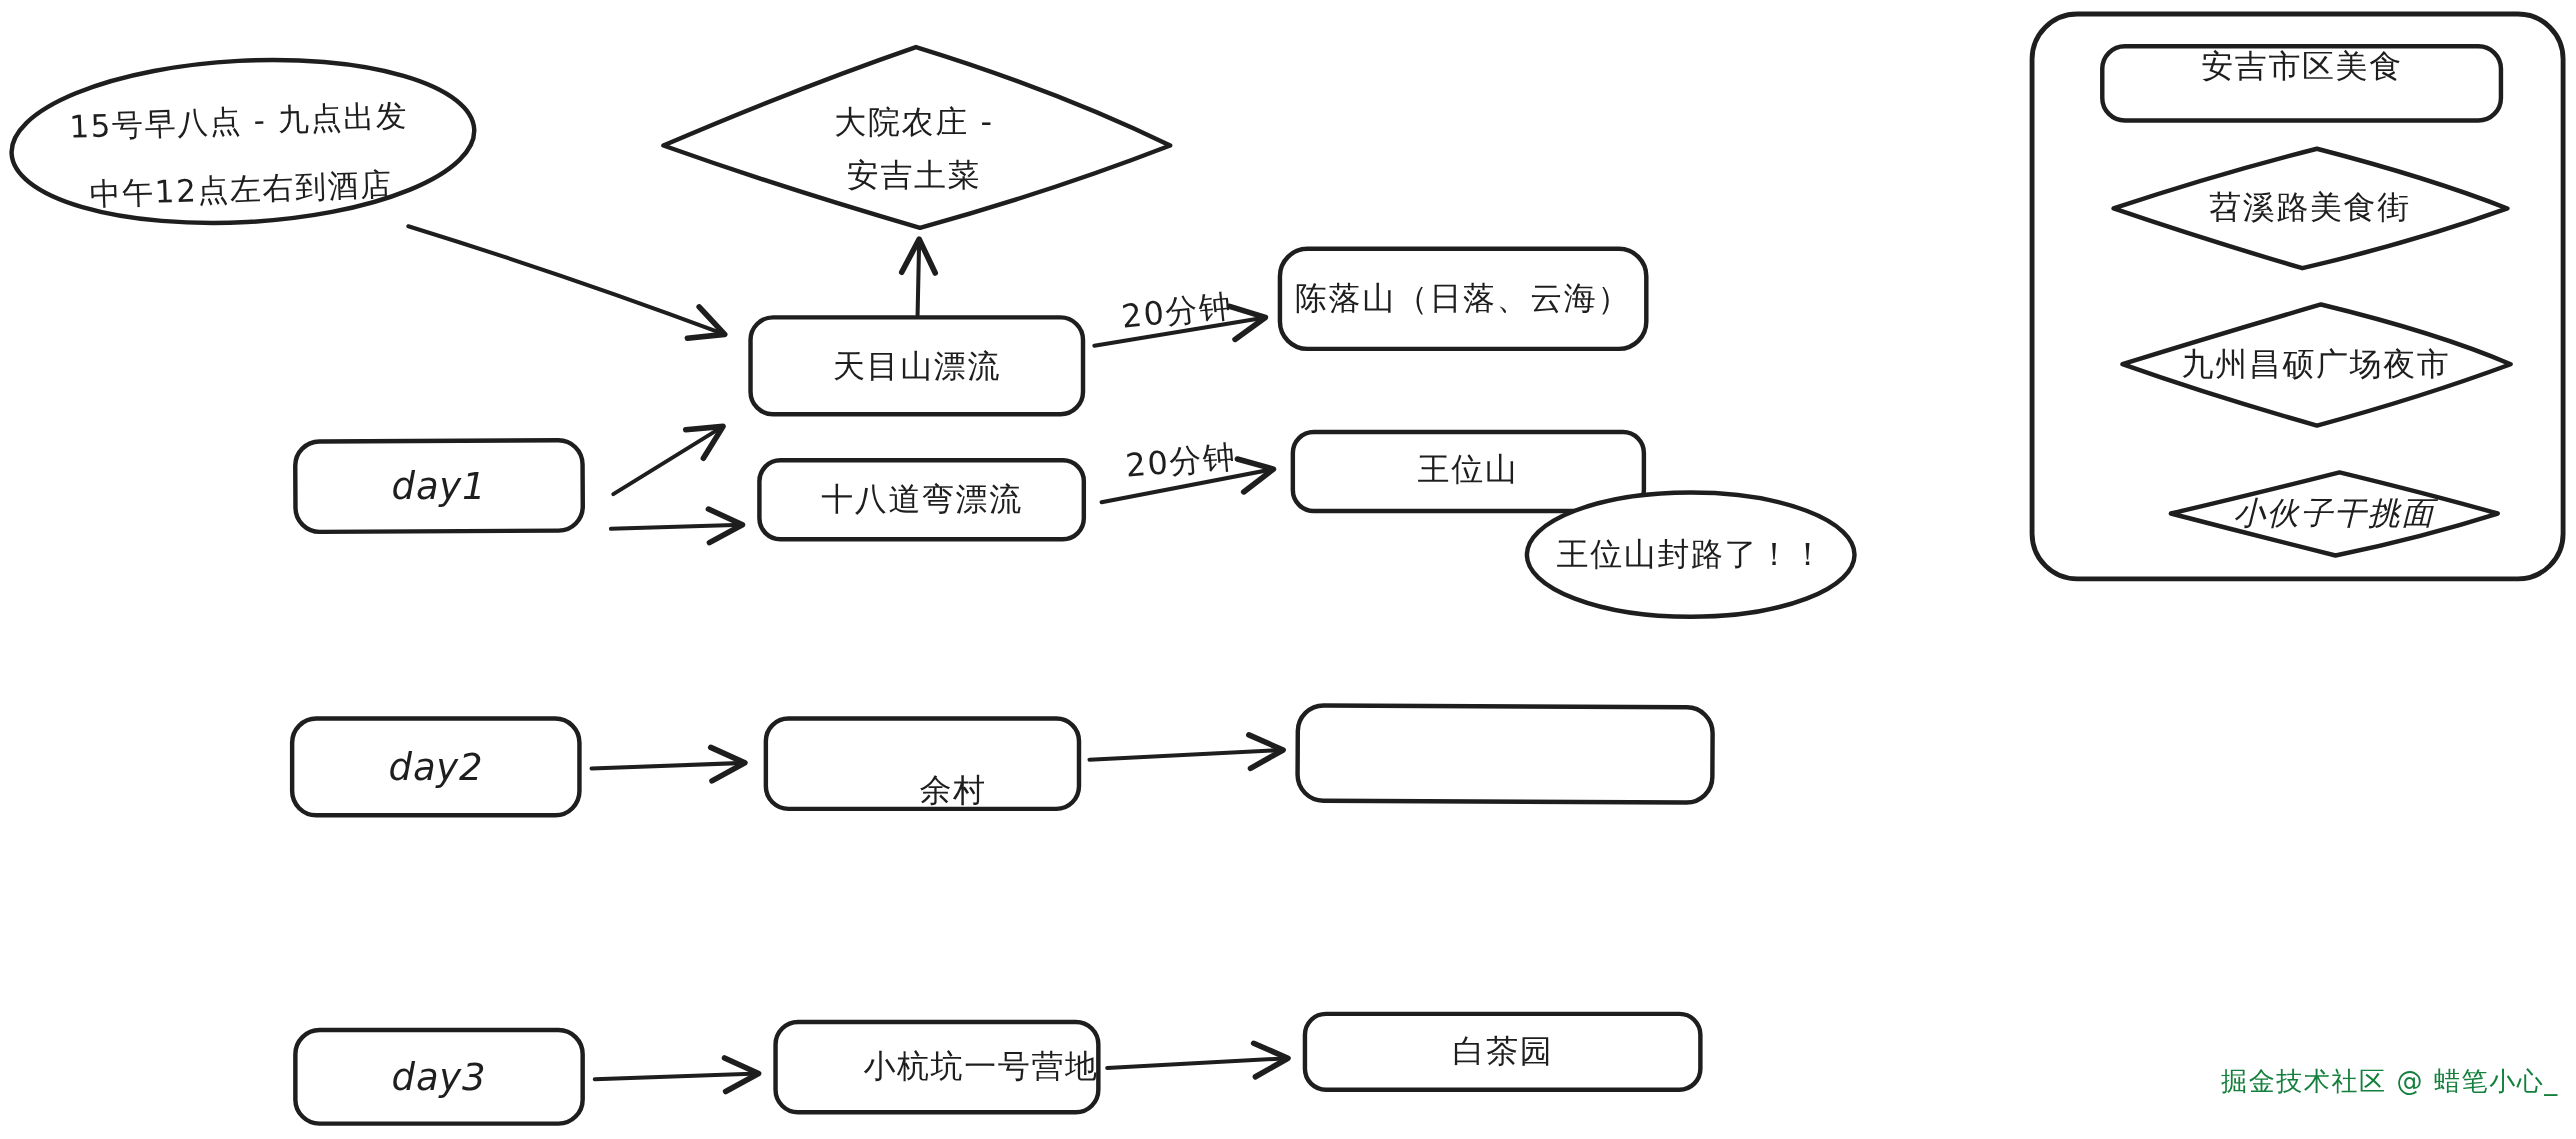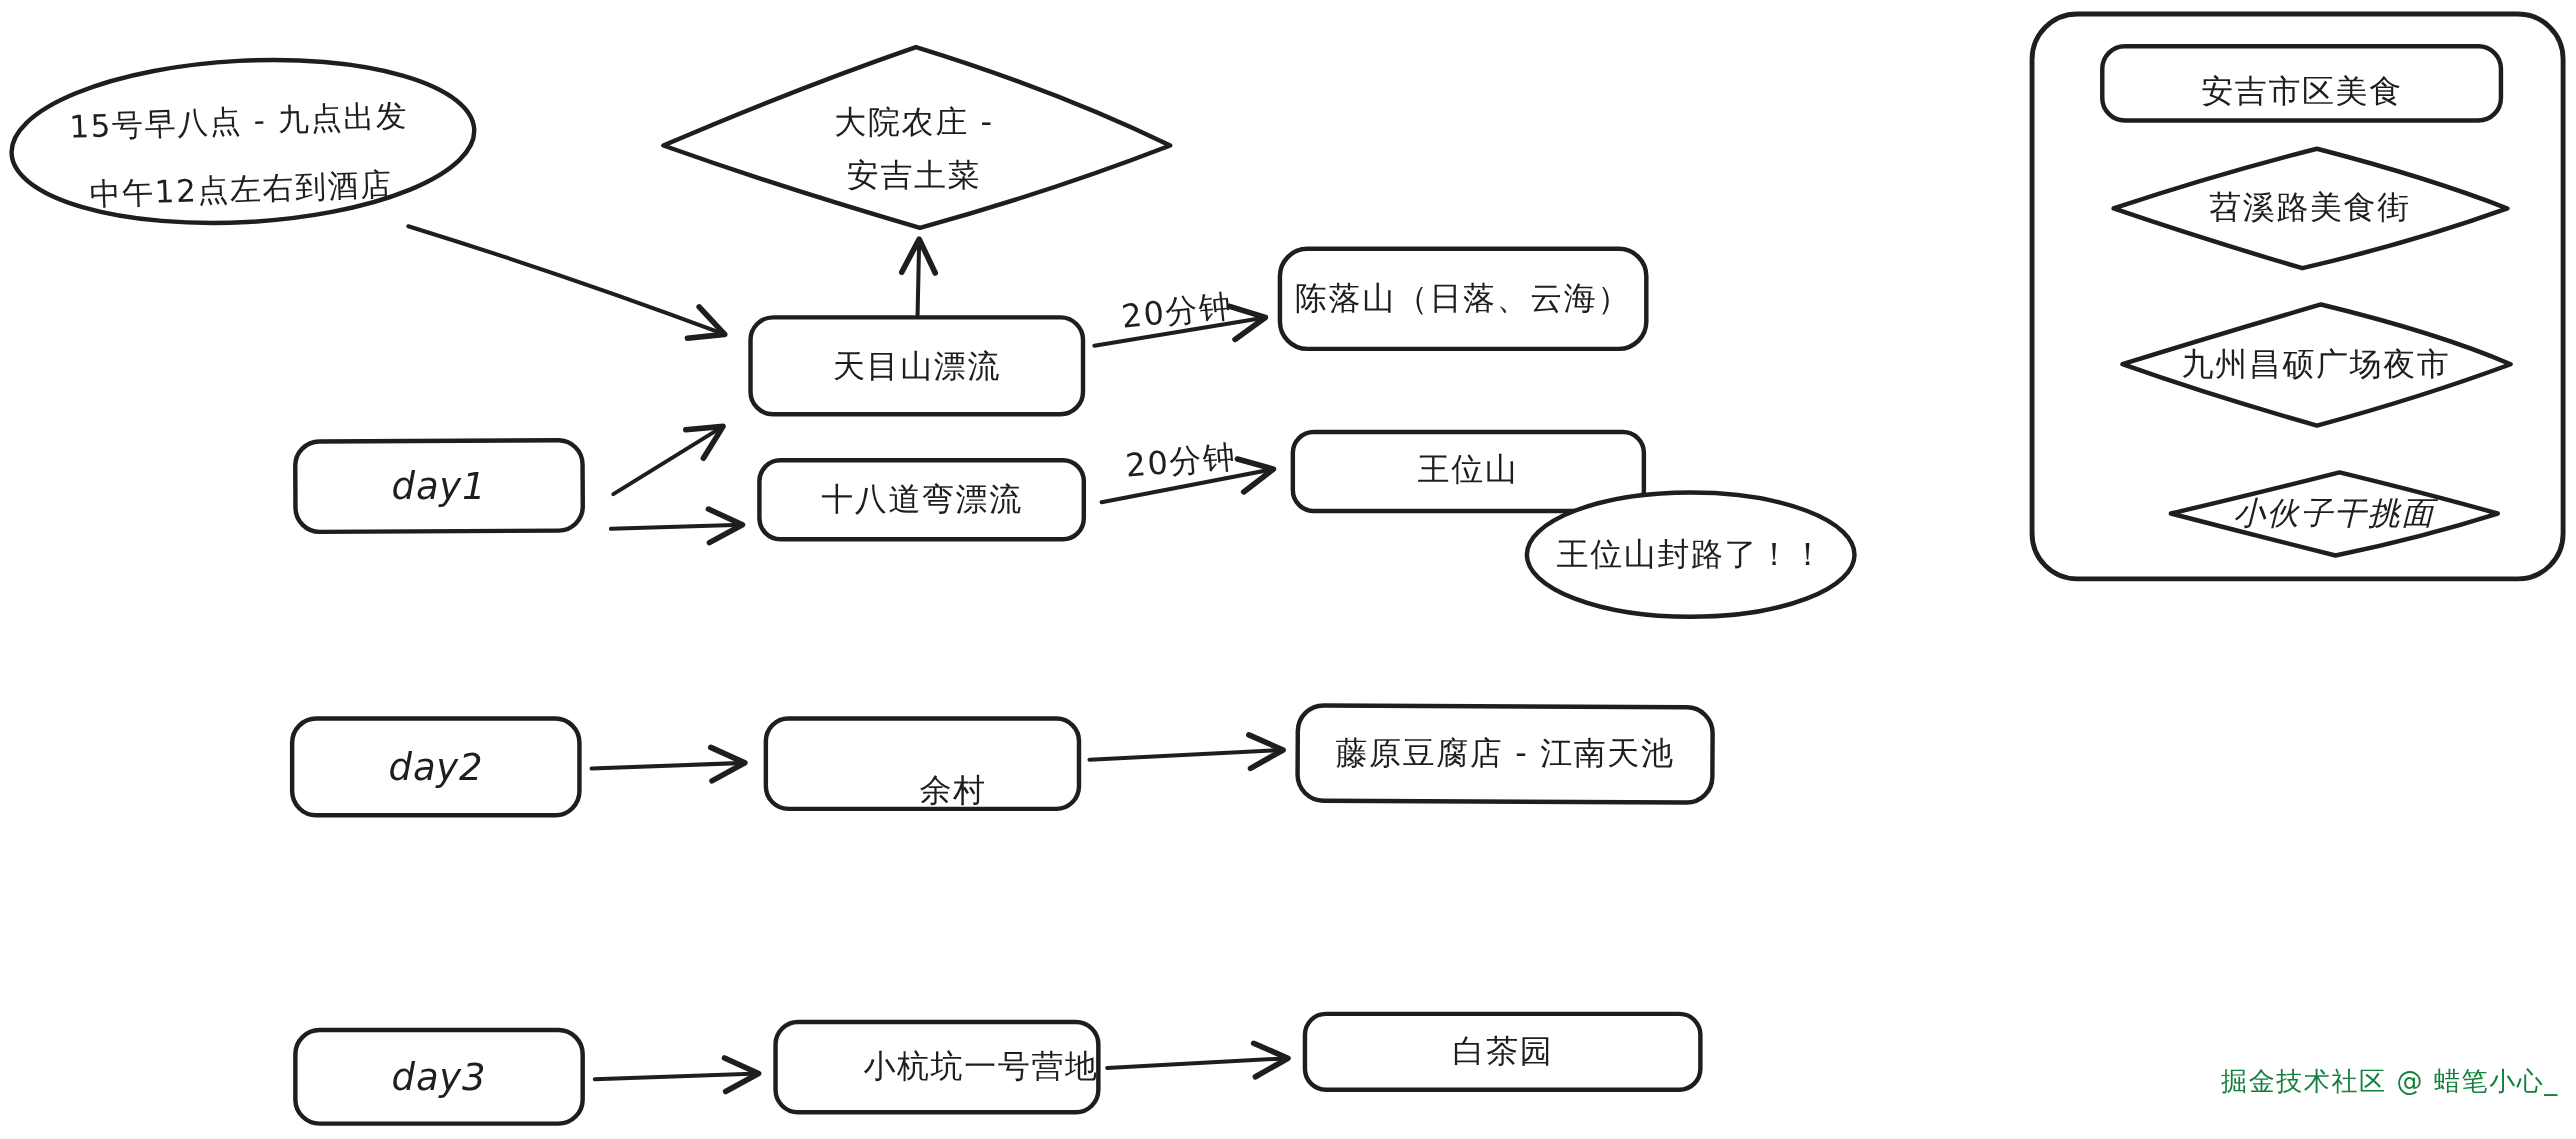"安吉市区美食" div.lbl { top: 92px -> 67px }
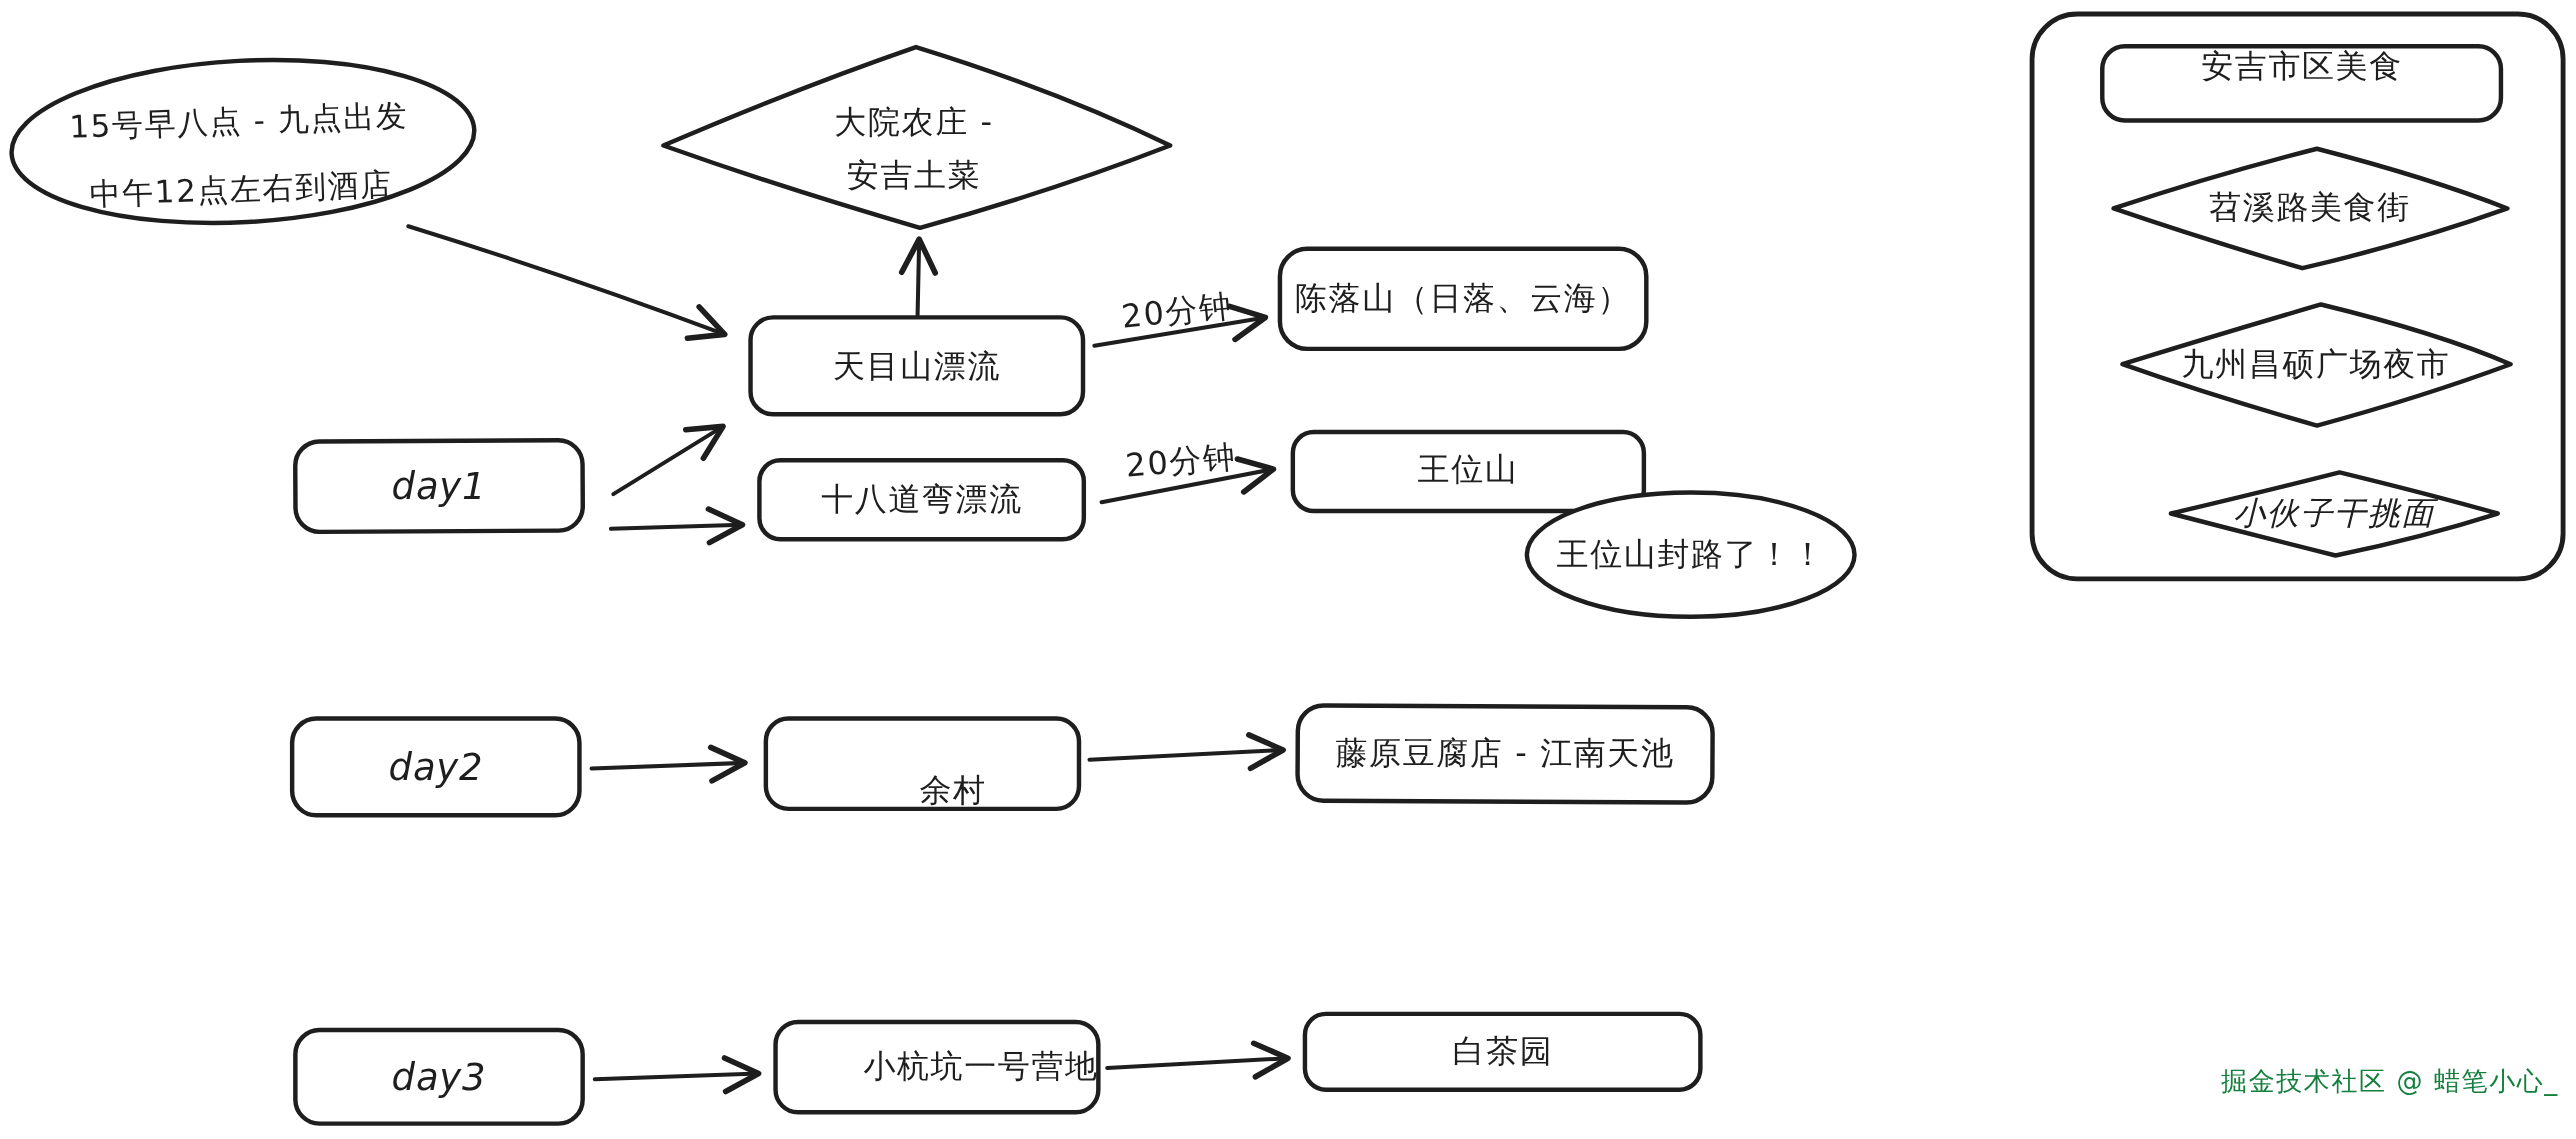"藤原豆腐店 - 江南天池" div.lbl { html: <div>藤原豆腐店 - 江南天池</div> -> none }
